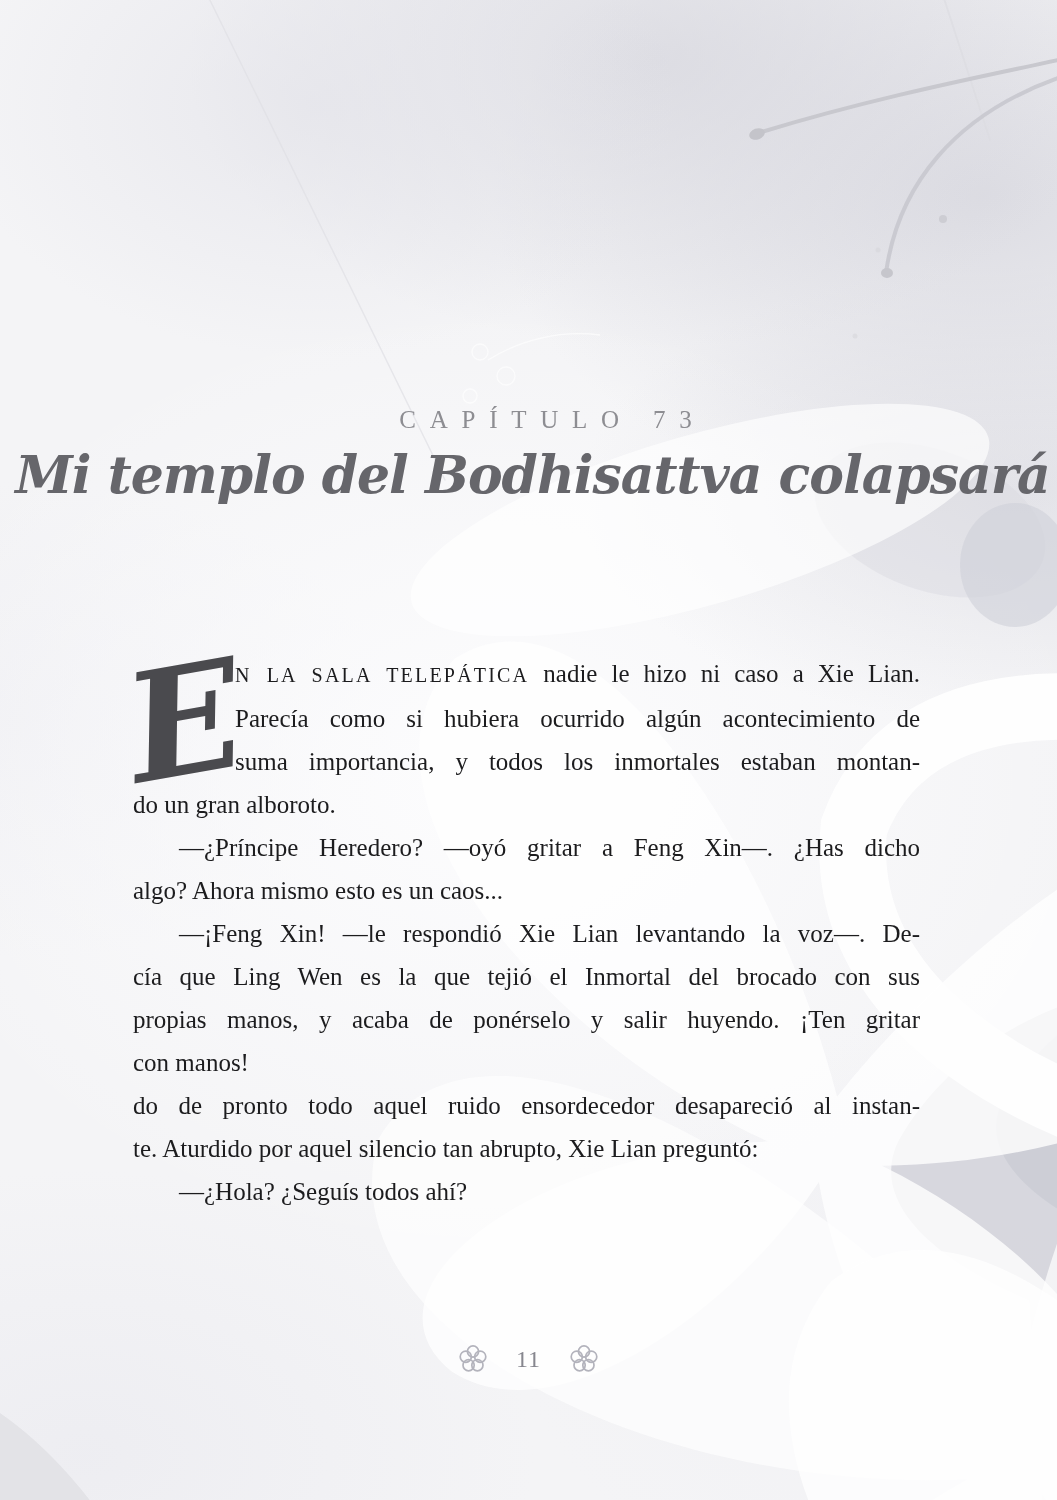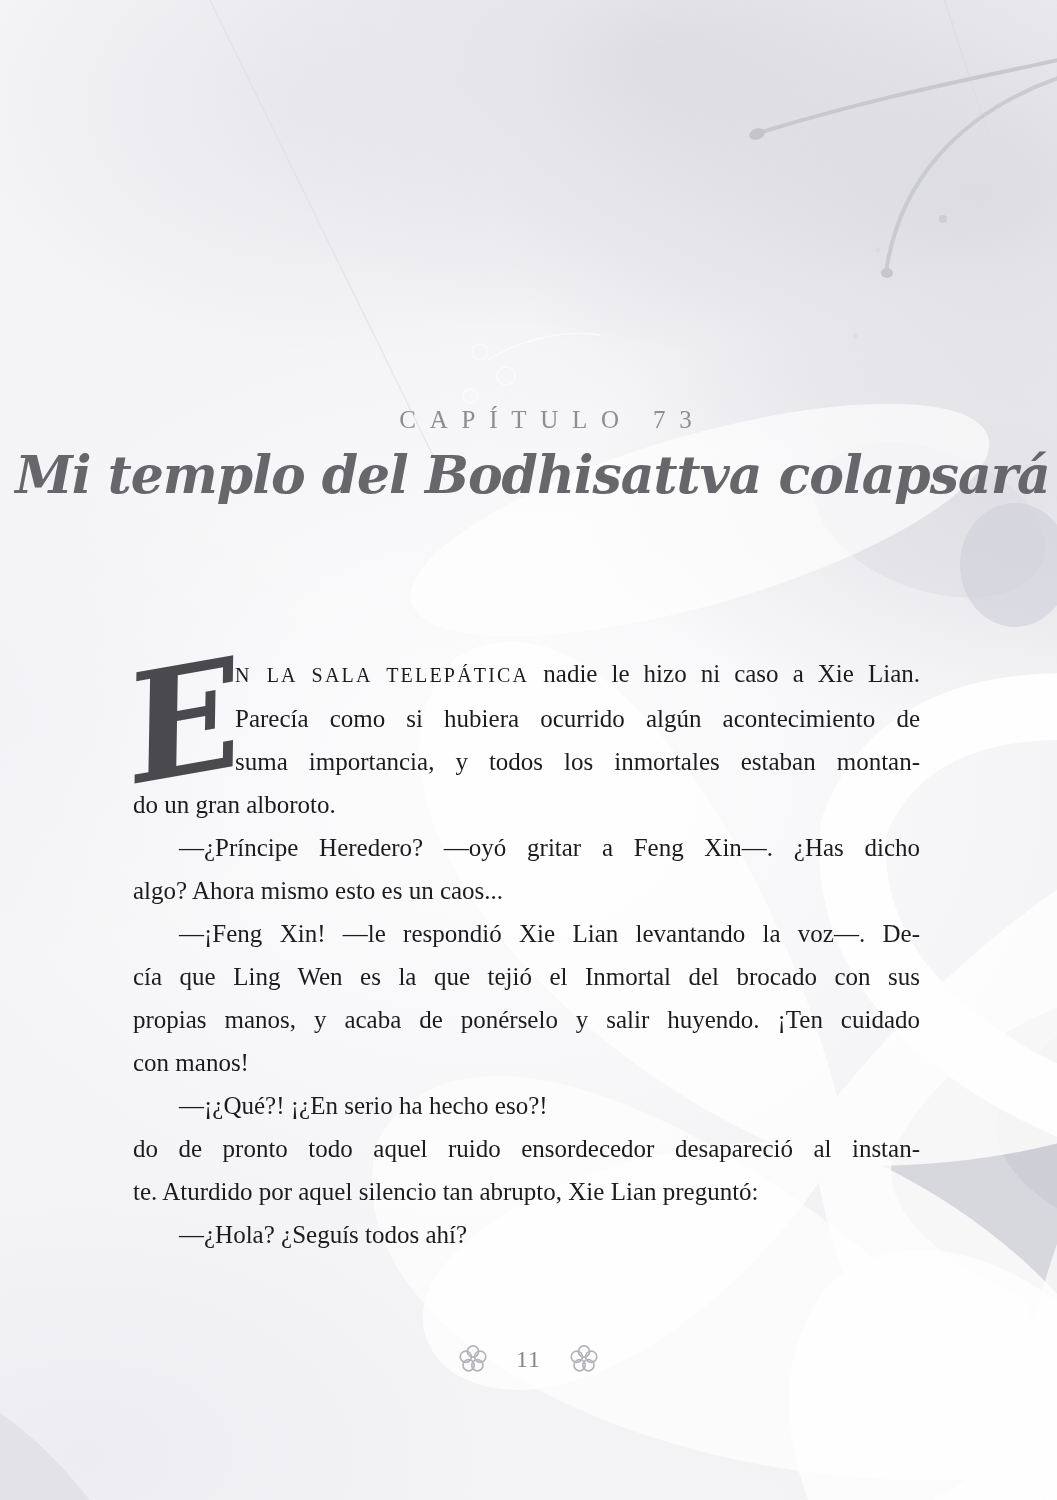"propias manos, y acaba de" span.line { text: cuidado -> gritar }
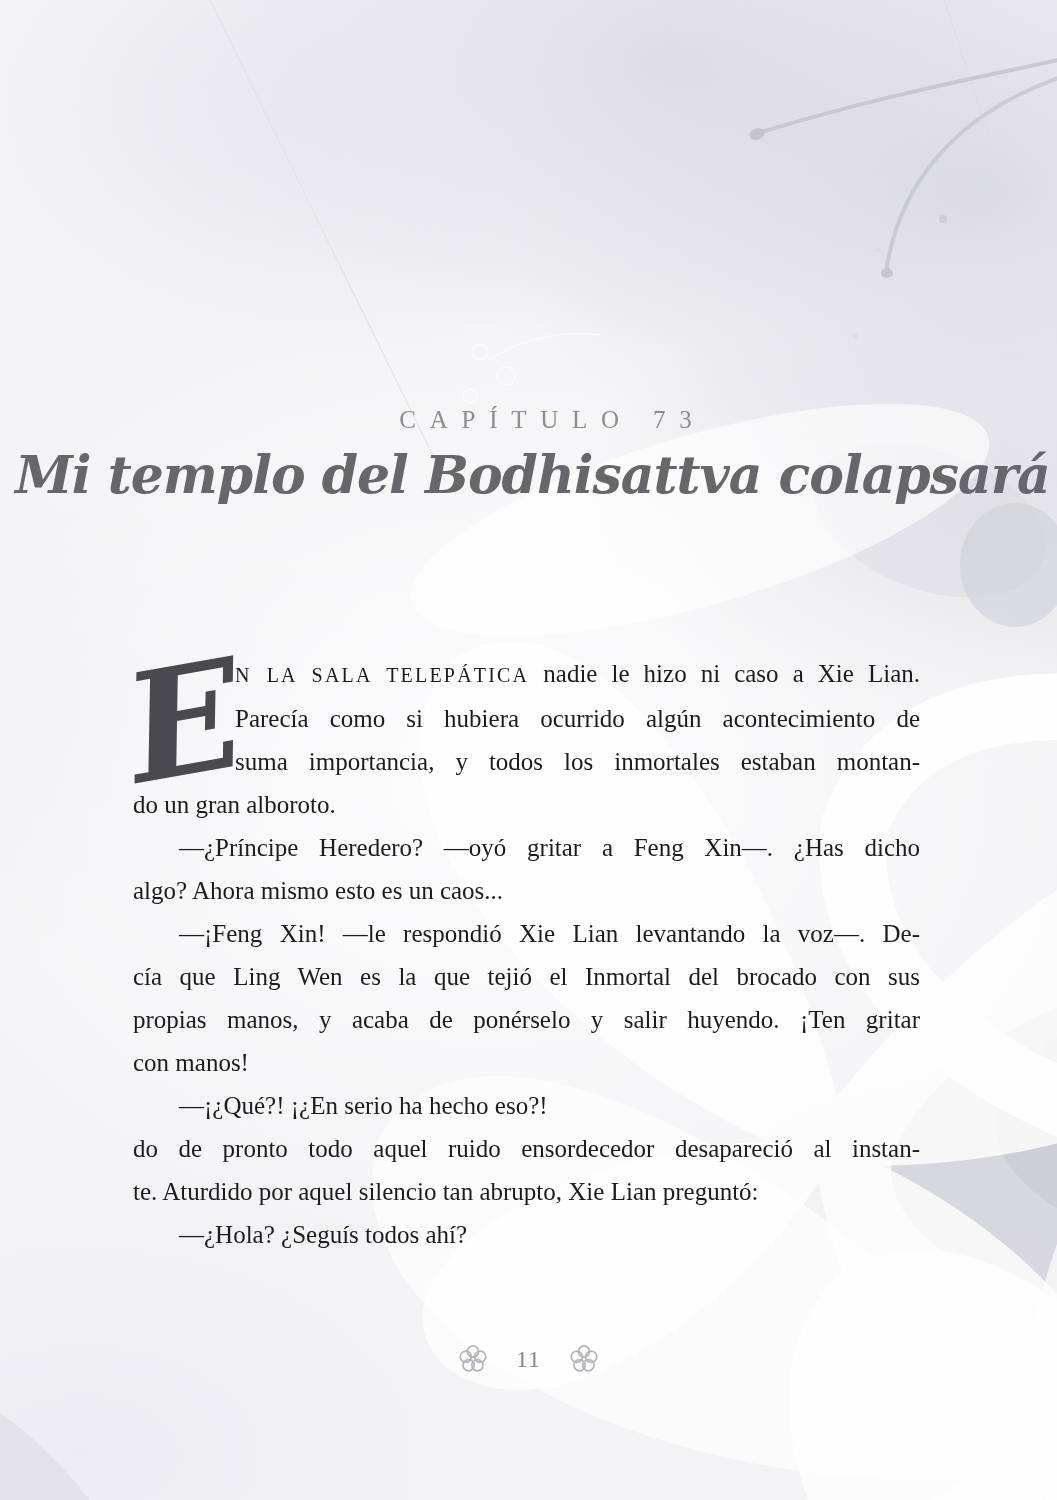"—¡¿Qué?! ¡¿En serio ha hecho" div.para { html: <div> <span>—¡¿Qué?! ¡¿En serio ha hecho eso?!</span> </div> -> none }
